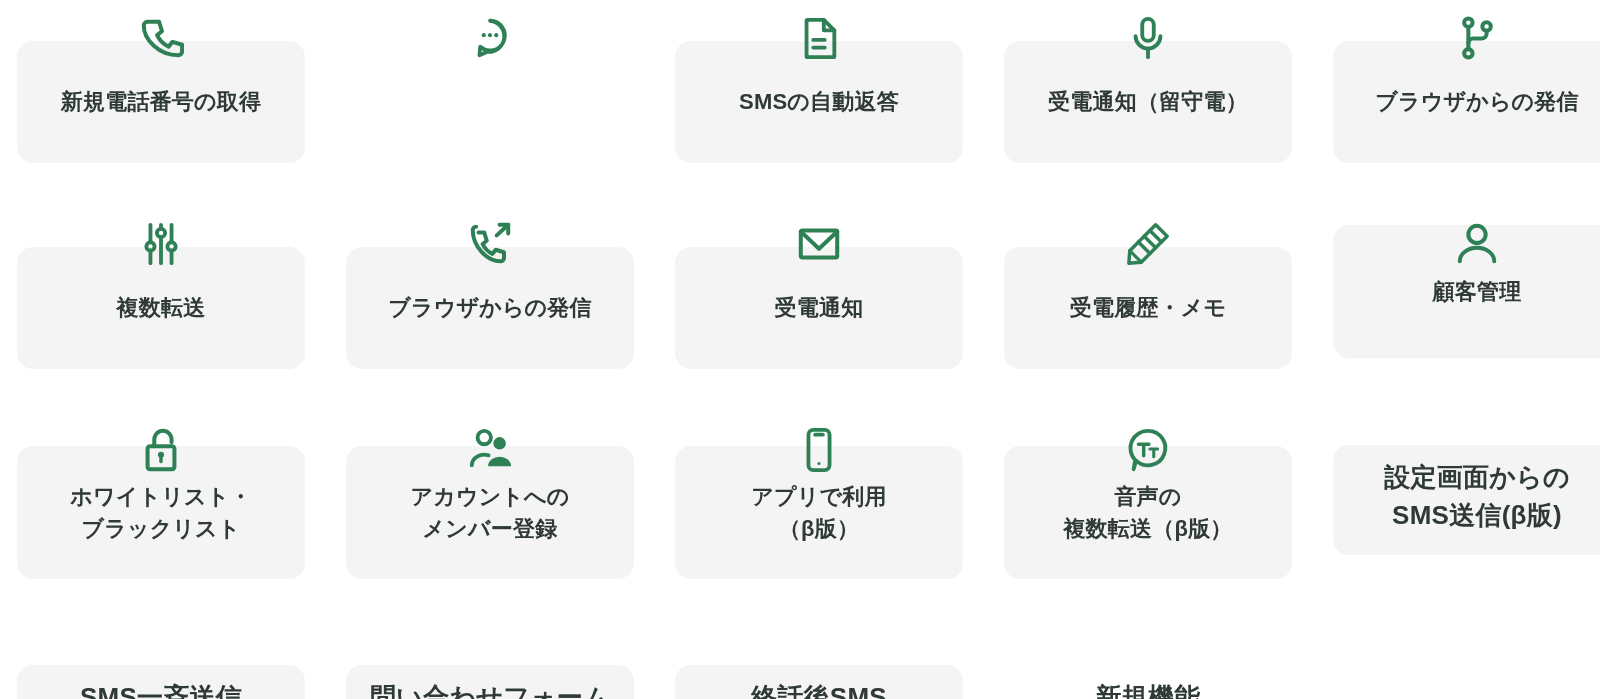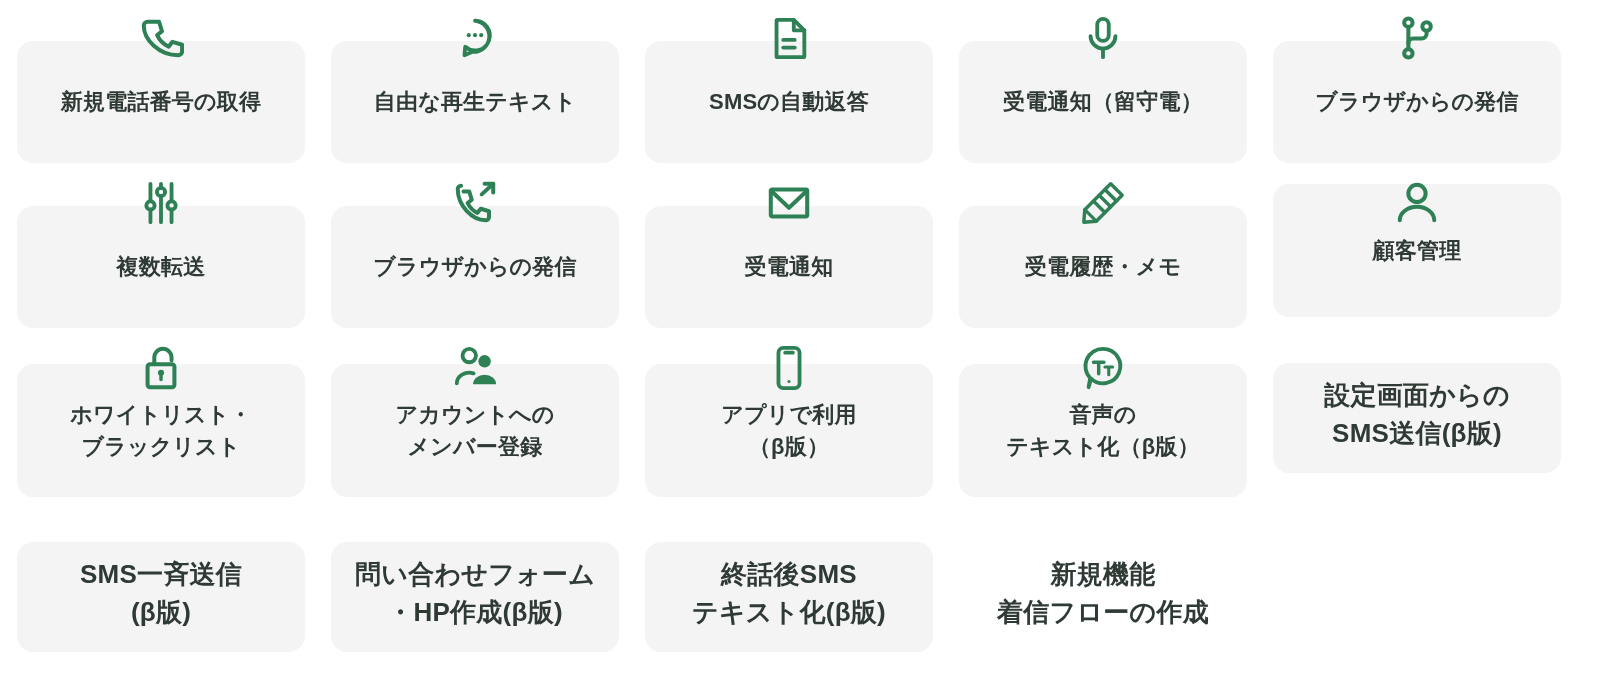"新規電話番号の取得" #feature-grid { gap: none -> 41px }
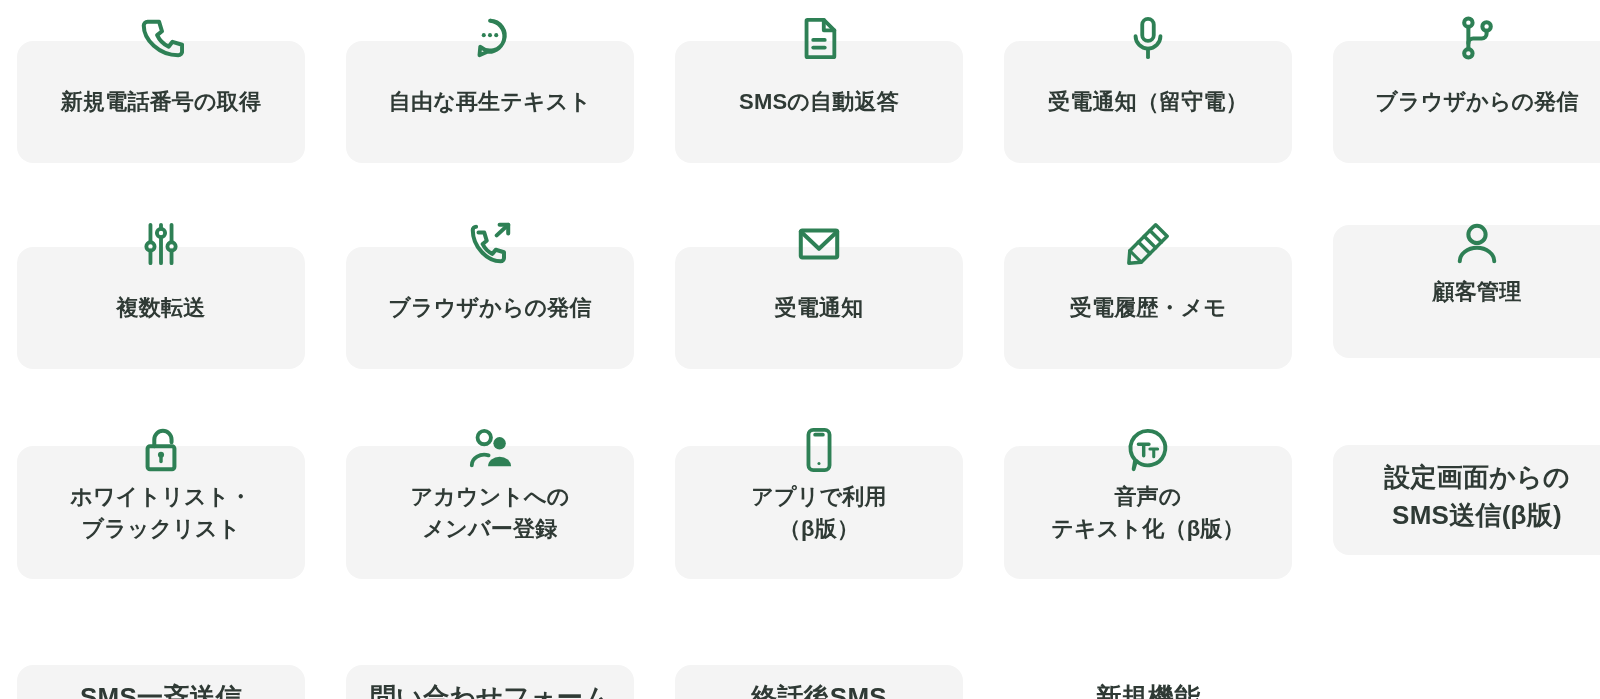"自由な再生テキスト" div.card { html: <div> <span>自由な再生テキスト</span> </div> -> none }
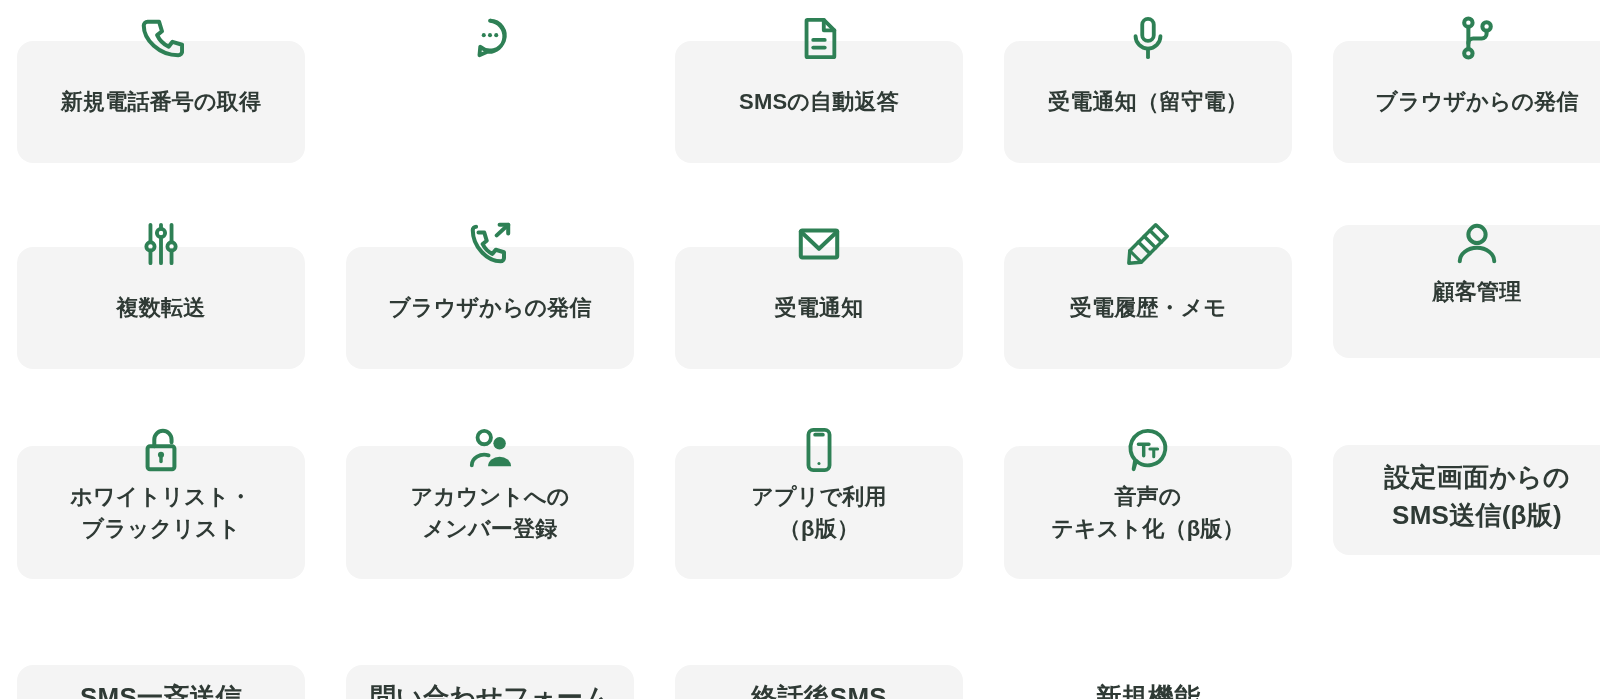"音声の" span.card-label { text: テキスト化 -> 複数転送 }
